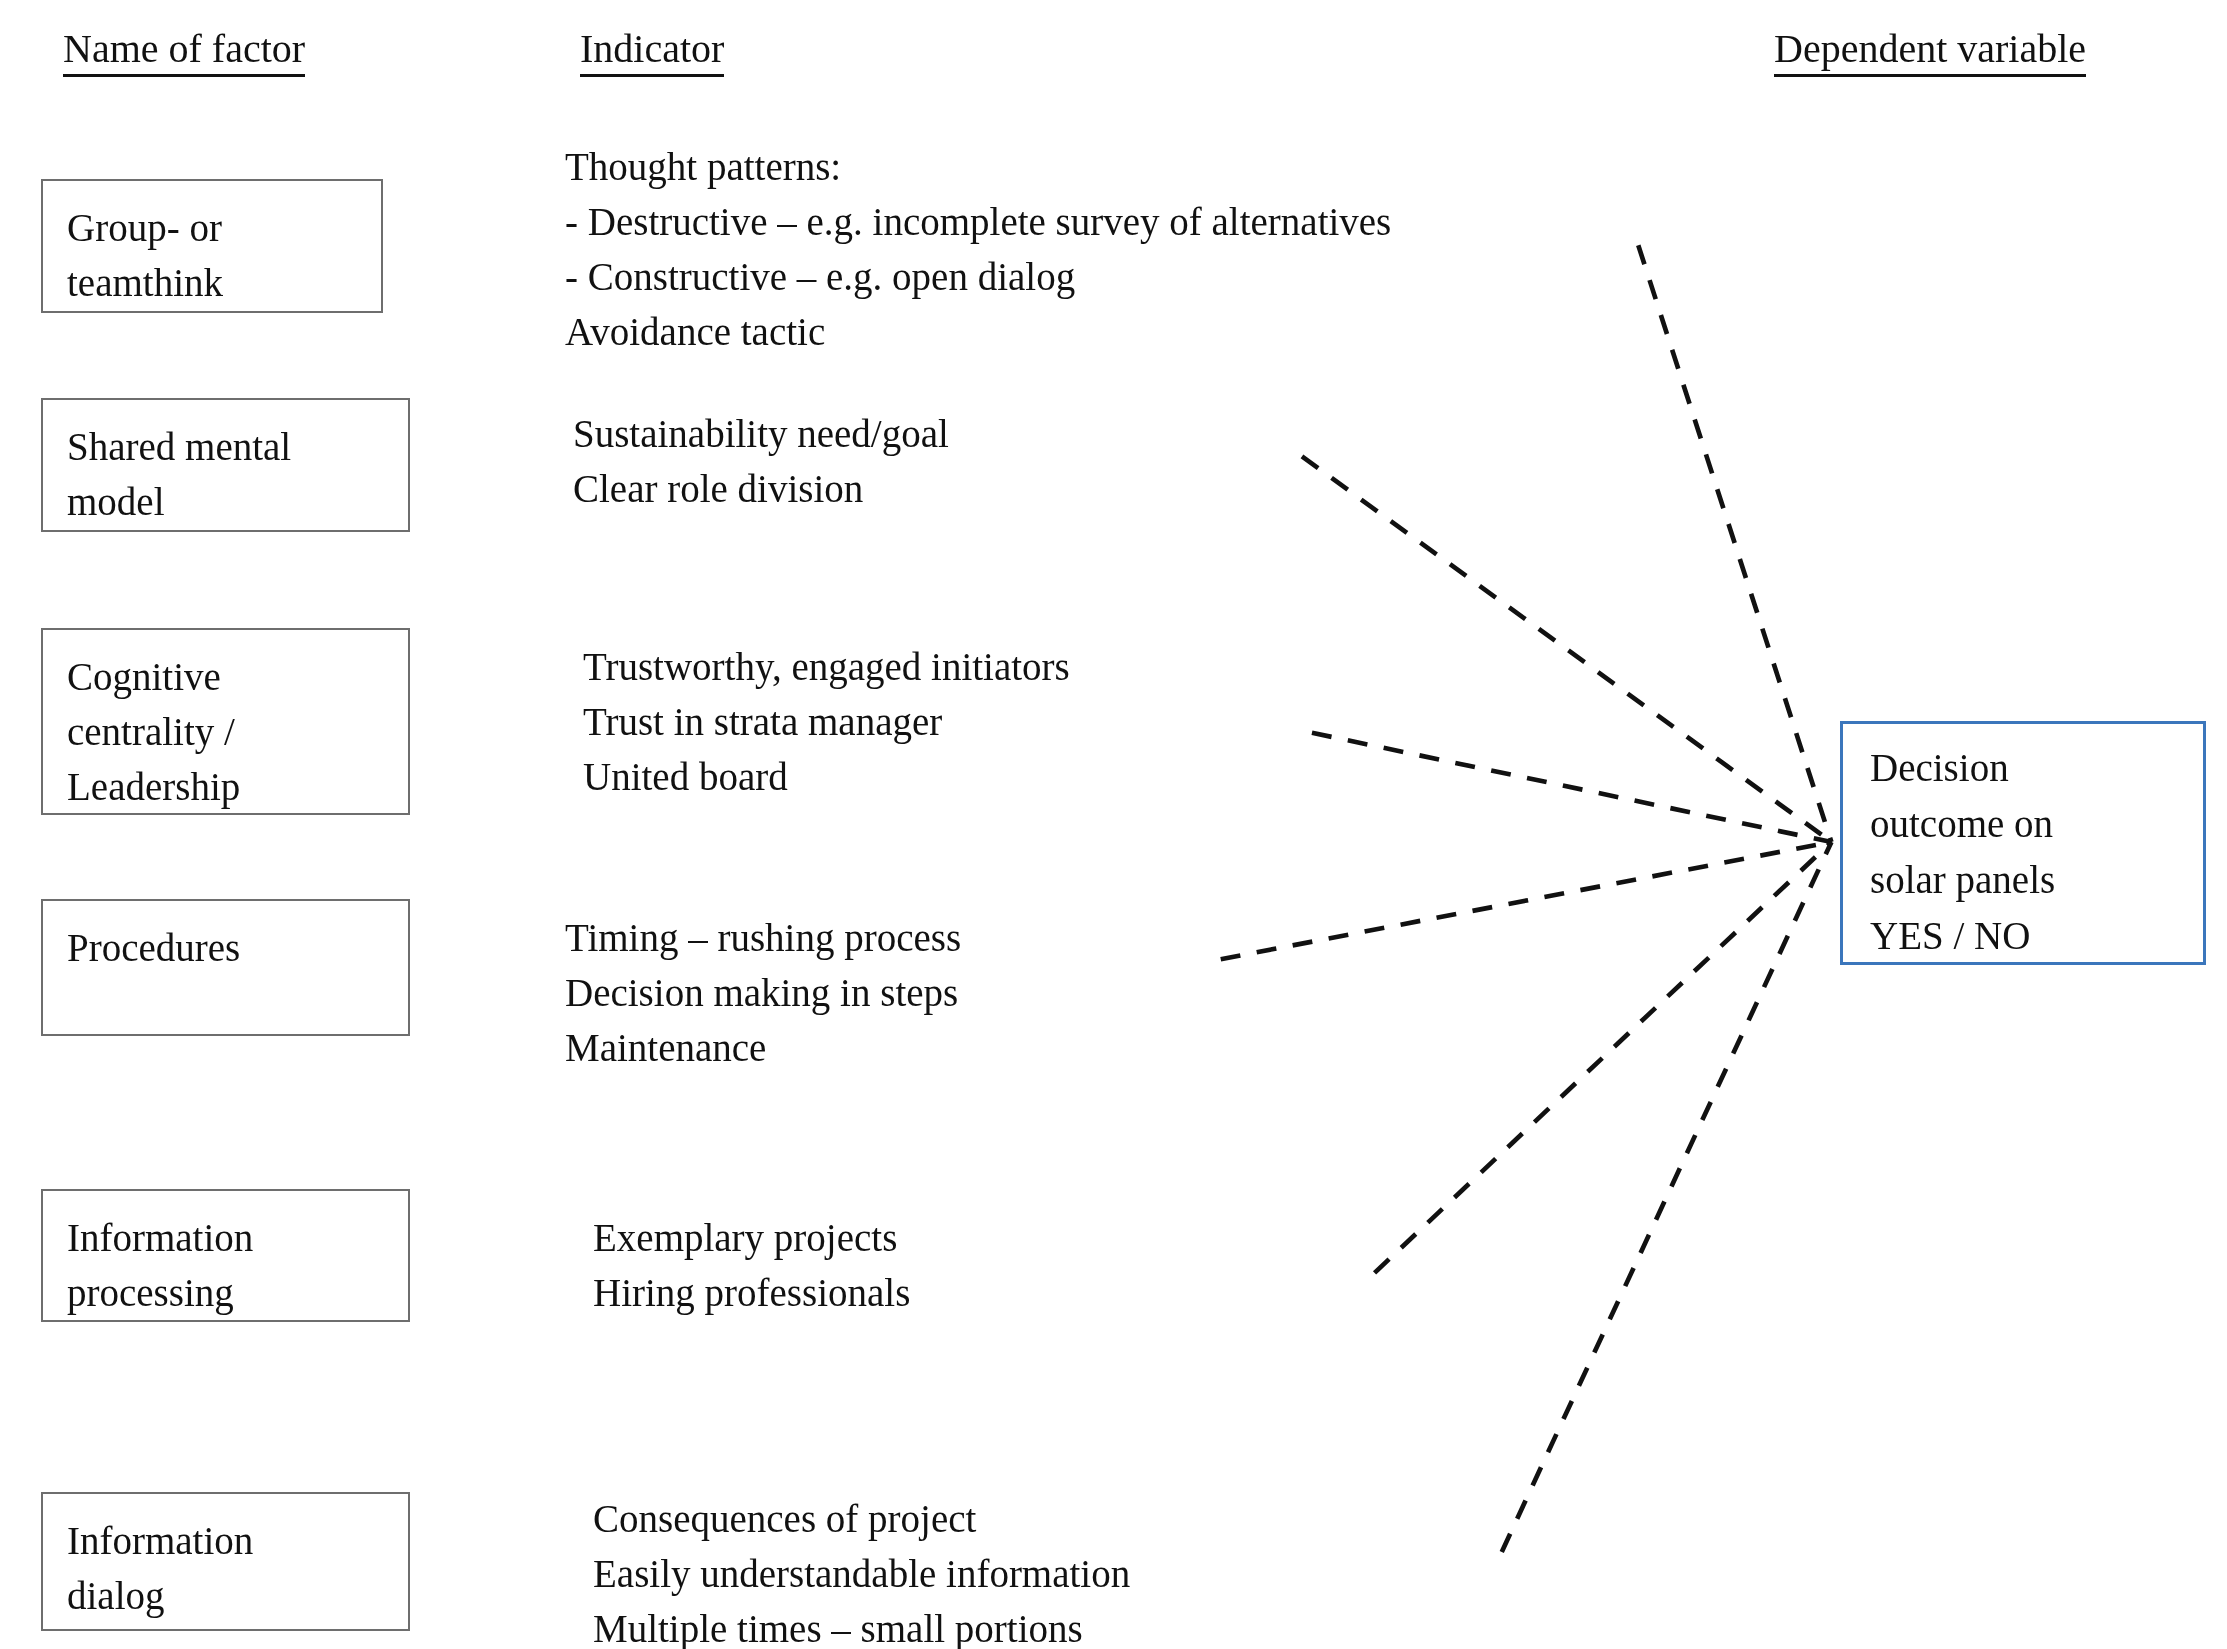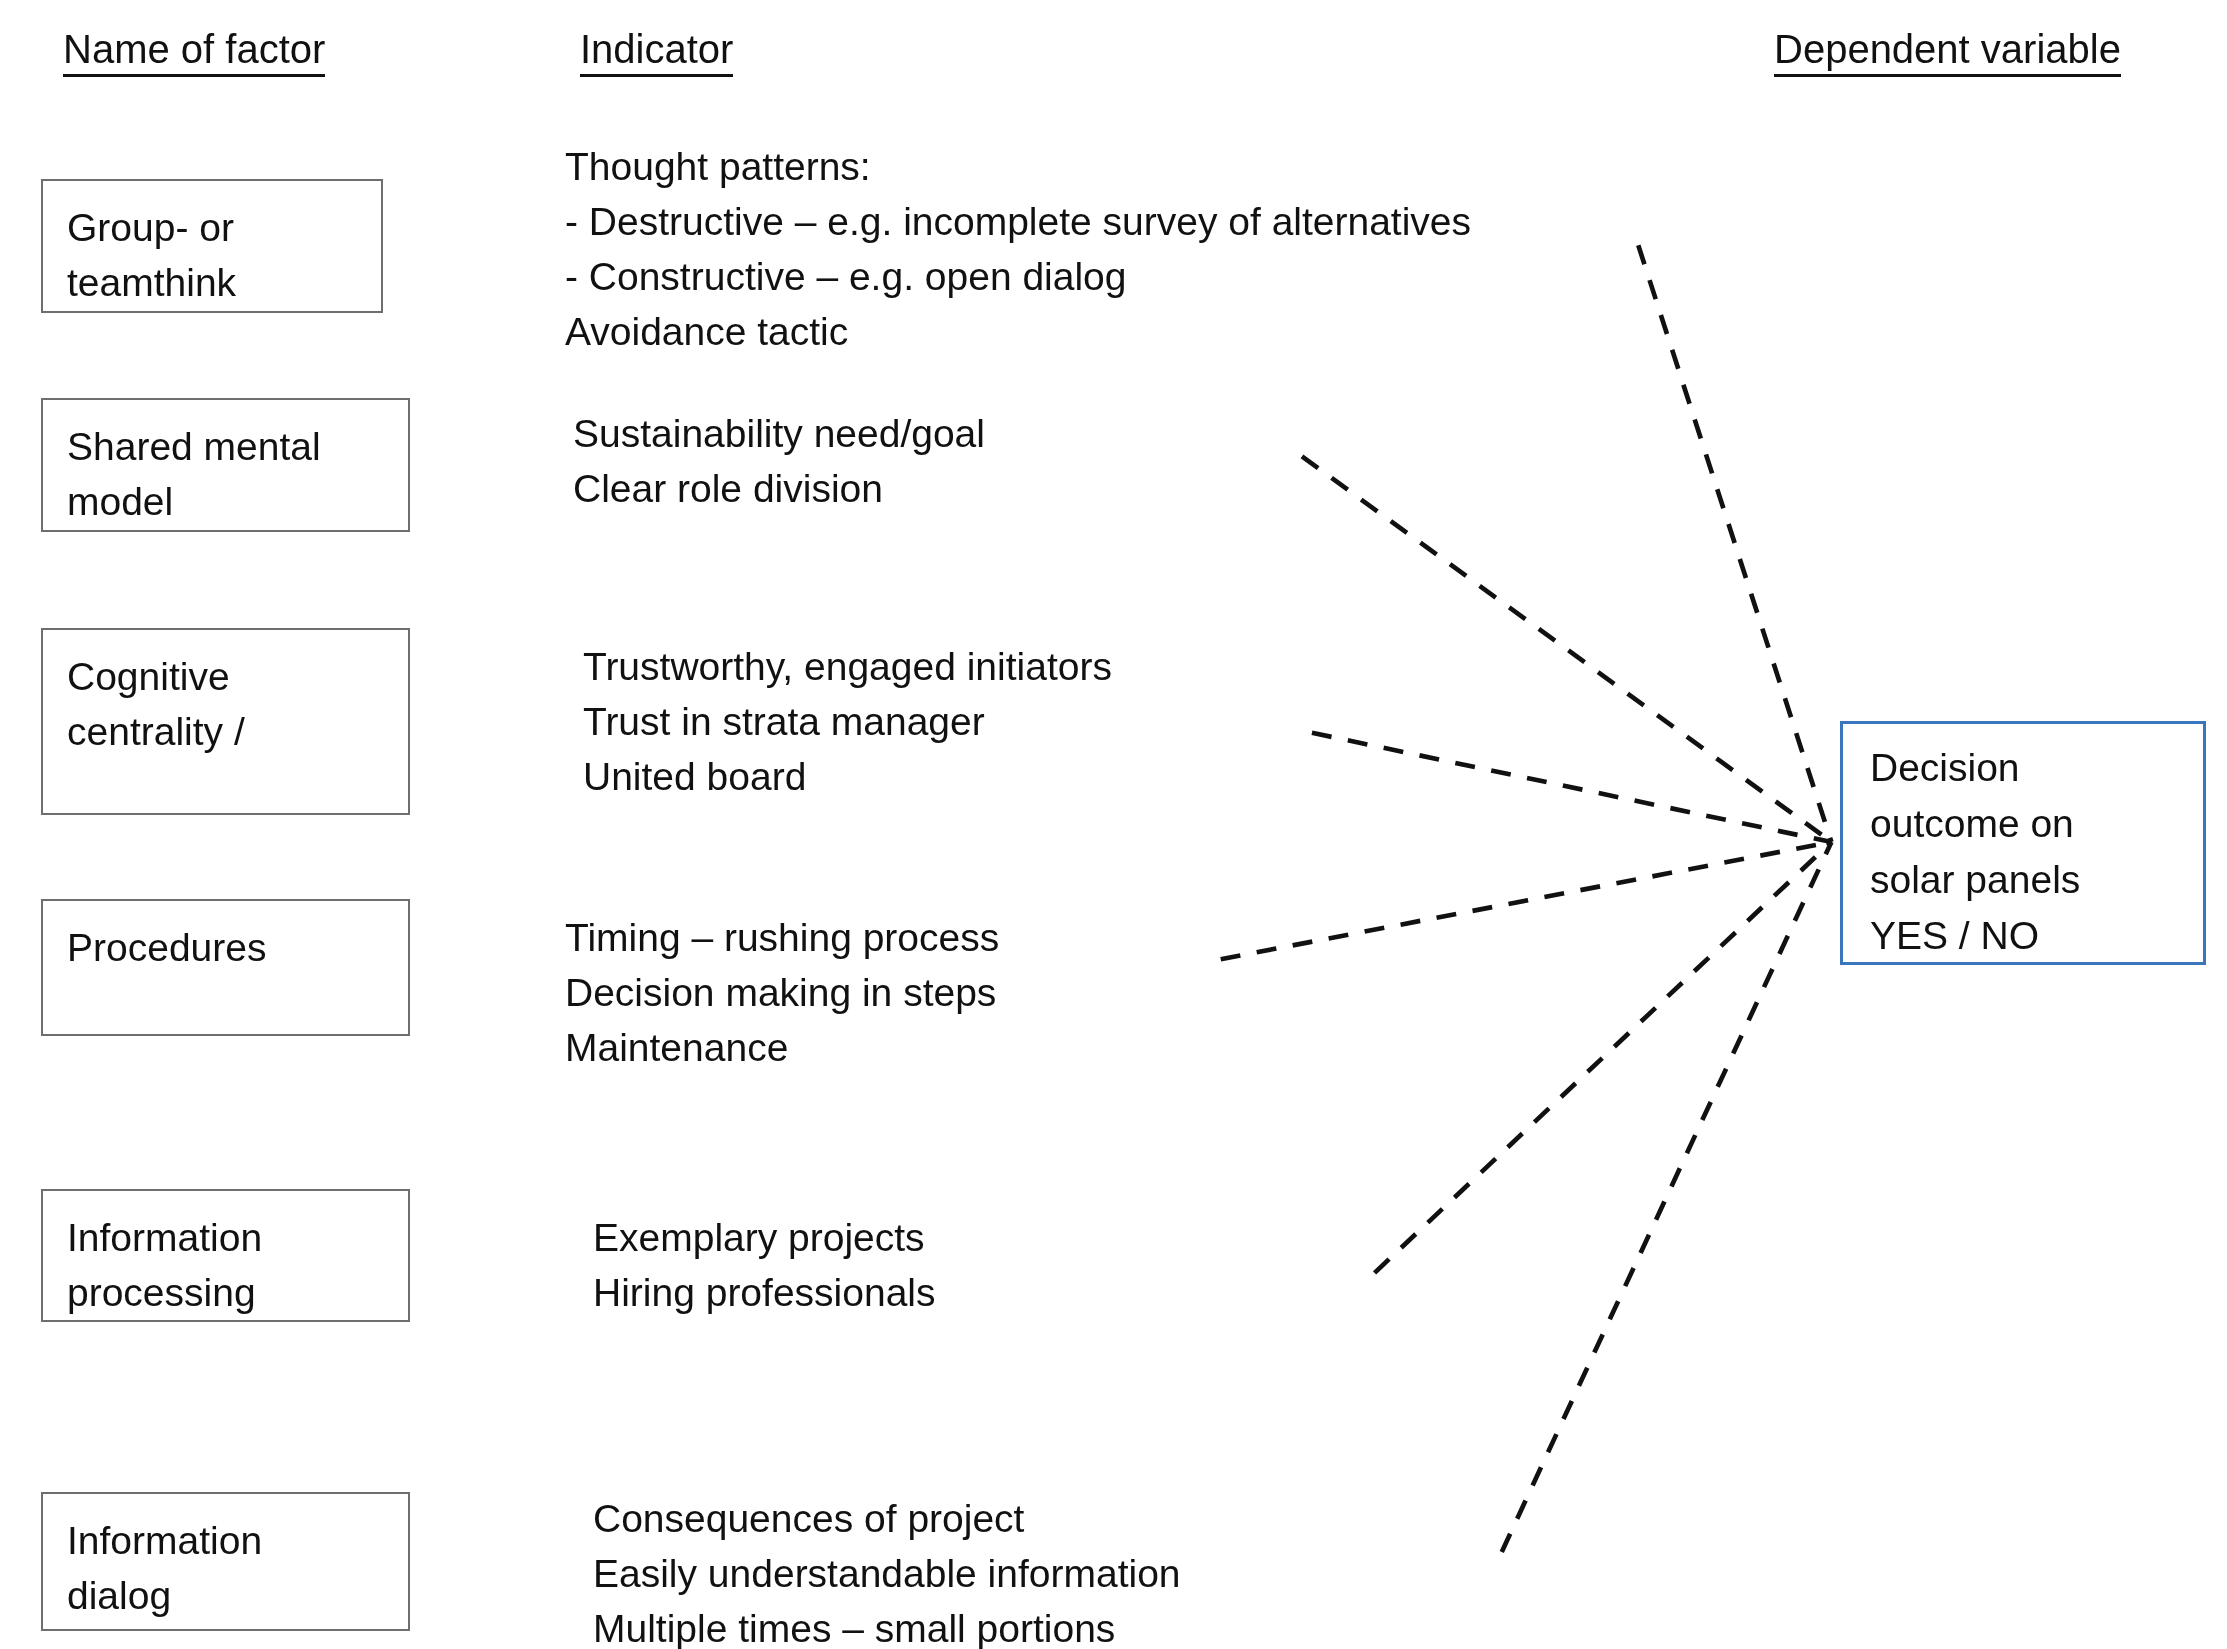"Name of factor" #canvas { font-family: Liberation Sans, sans-serif -> Liberation Serif, serif }
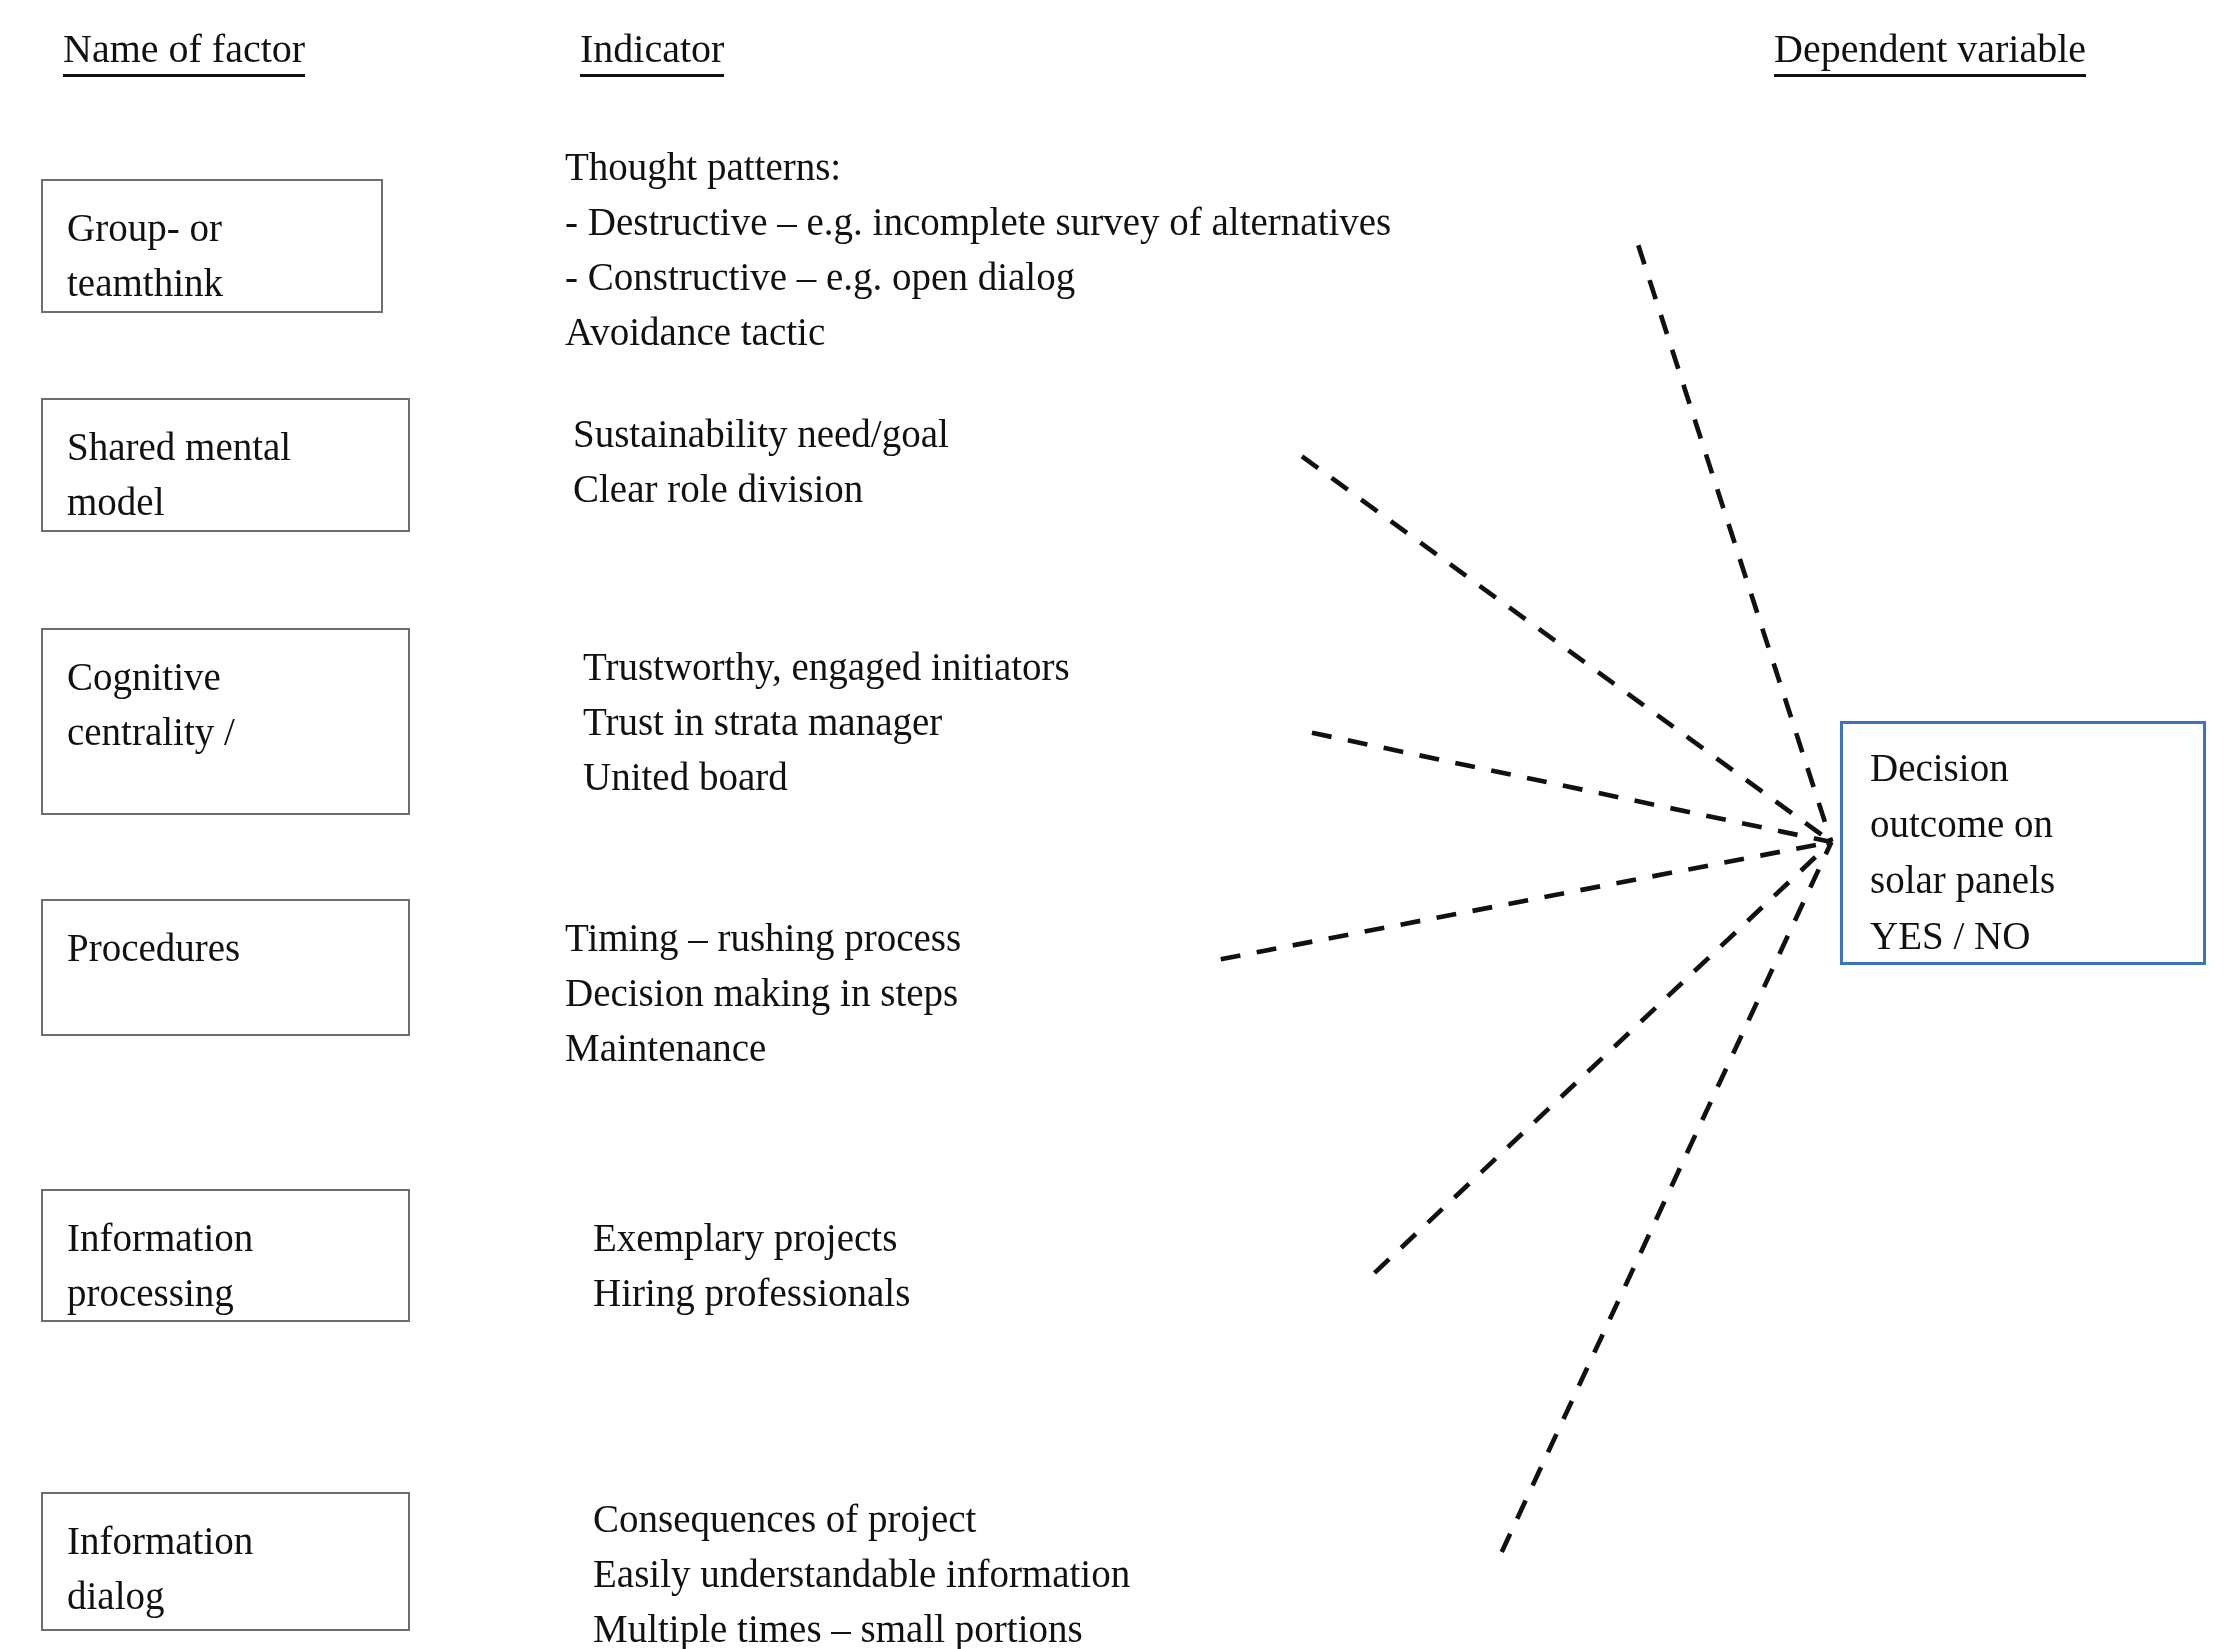"Leadership" div.box-line { html: none -> <div>Leadership</div> }
